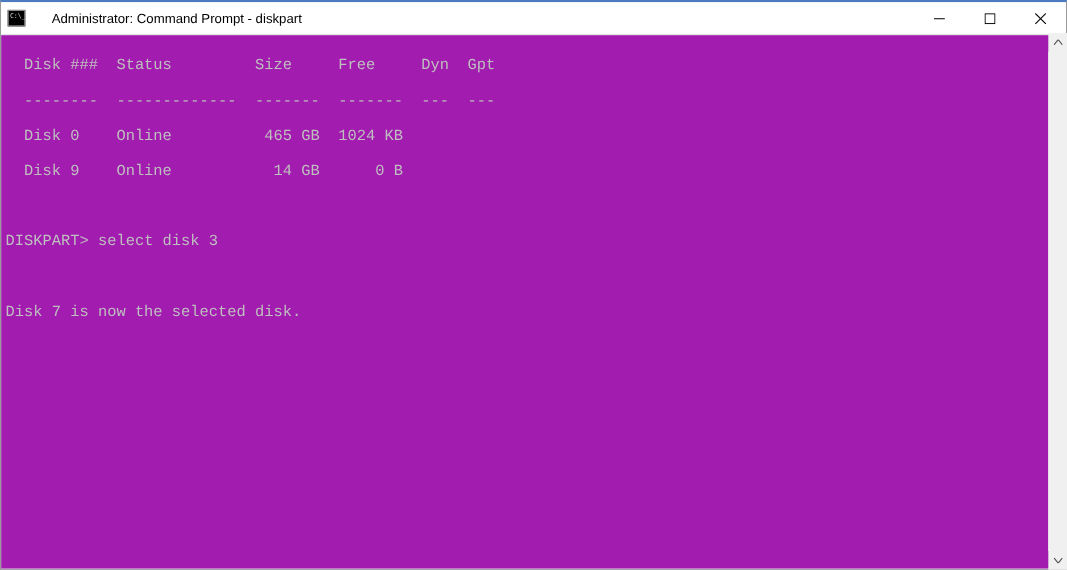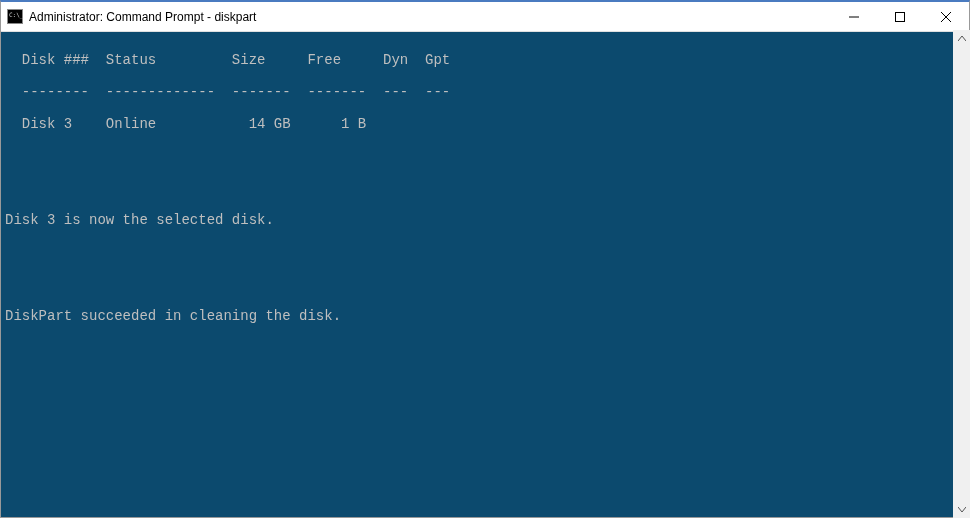"Administrator: Command Prompt - diskpart" .titlebar { gap: none -> 18px }
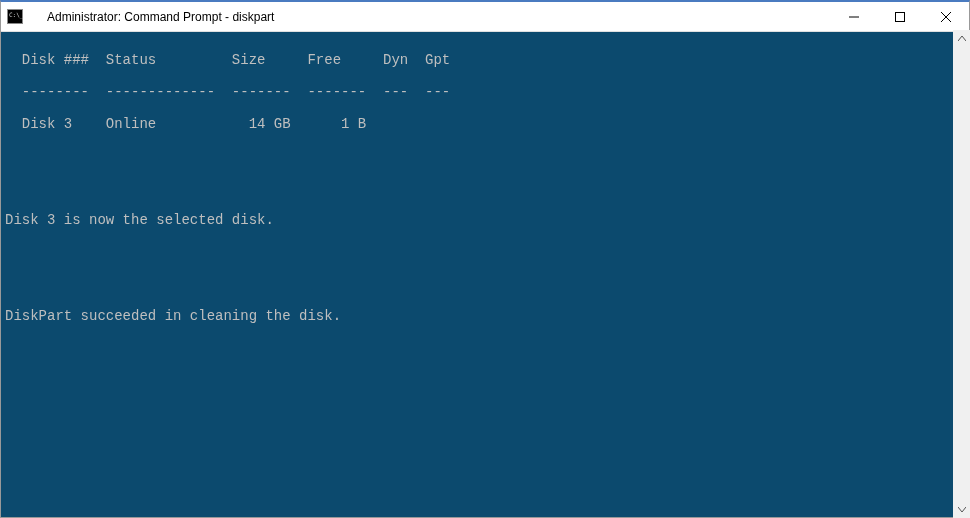"Disk ### Status Size Free" .terminal { background: #0c4a6e -> #a21caf }
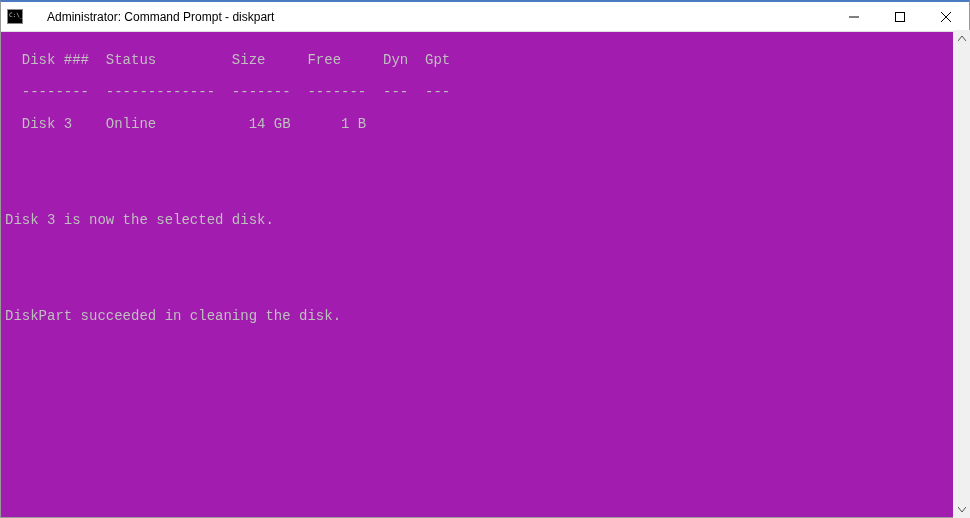"Disk 0 Online 465 GB" span.term-line { html: none -> <span> Disk 0 Online 465 GB 1024 KB</span> }
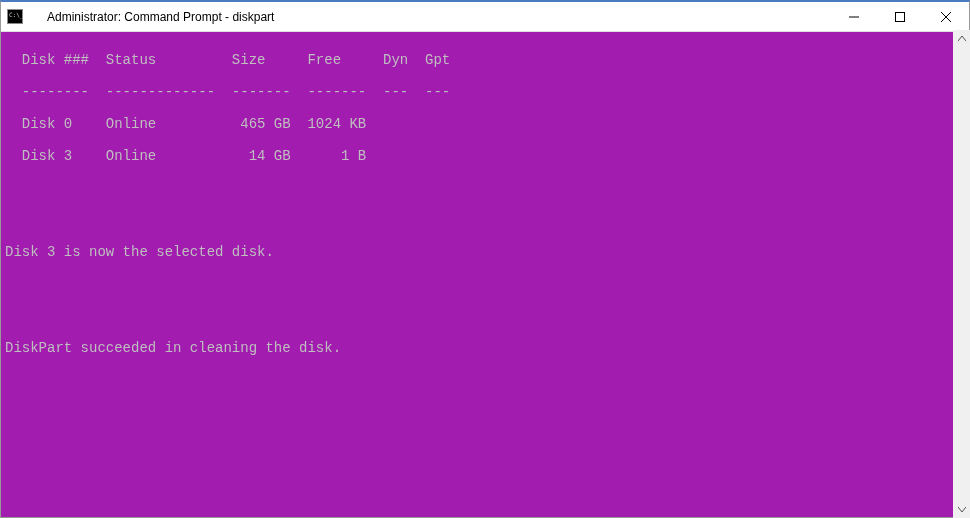"Disk 3 Online 14 GB" span.term-line { text: 3    Online           14 GB      1 -> 9    Online           14 GB      0 }
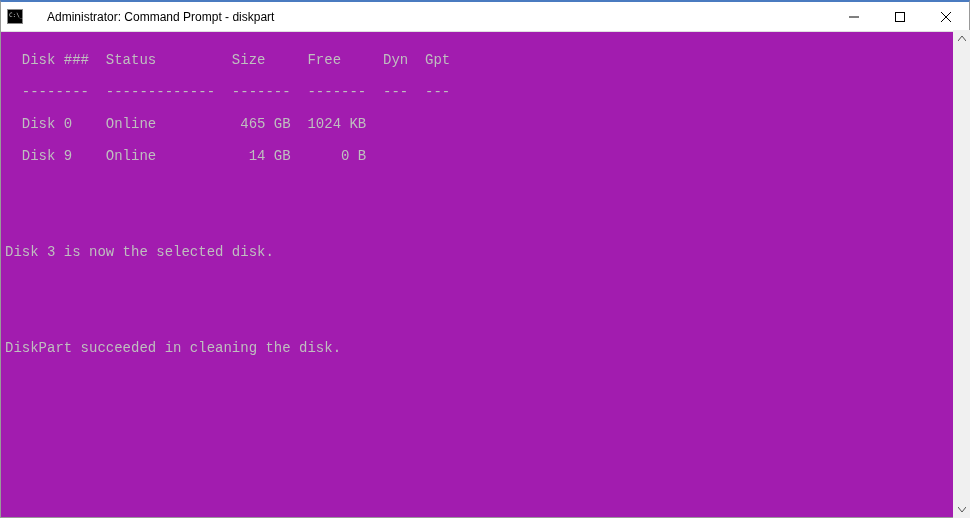"DISKPART> select disk 3" span.term-line { html: none -> <span><span>DISKPART&gt;</span><span> select disk 3</span></span> }
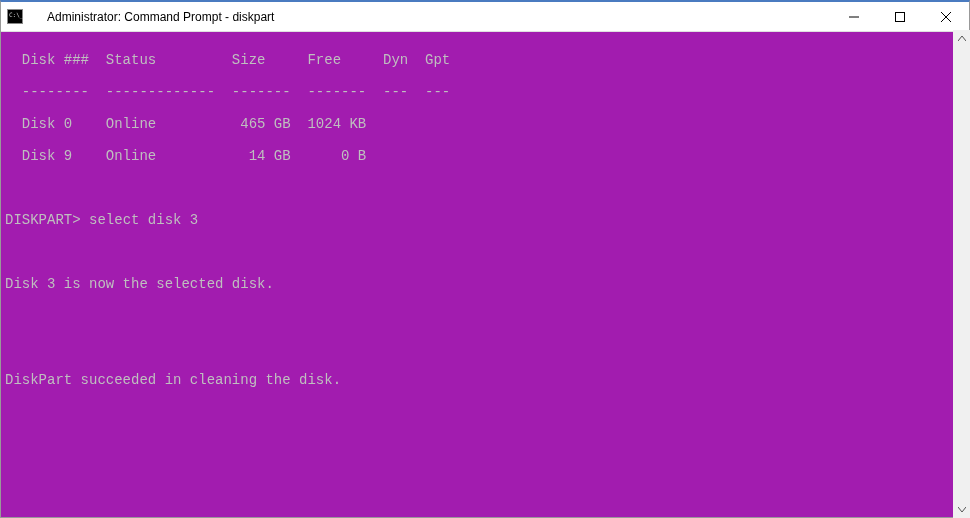"Disk 3 is now the" span.term-line { text: 3 -> 7 }
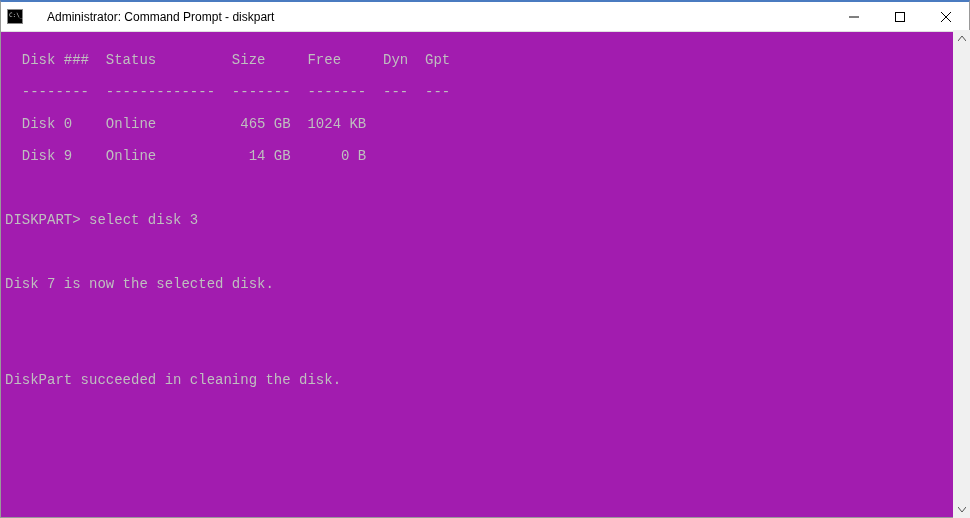"DiskPart succeeded in cleaning the" span.term-line { html: <span>DiskPart succeeded in cleaning the disk.</span> -> none }
